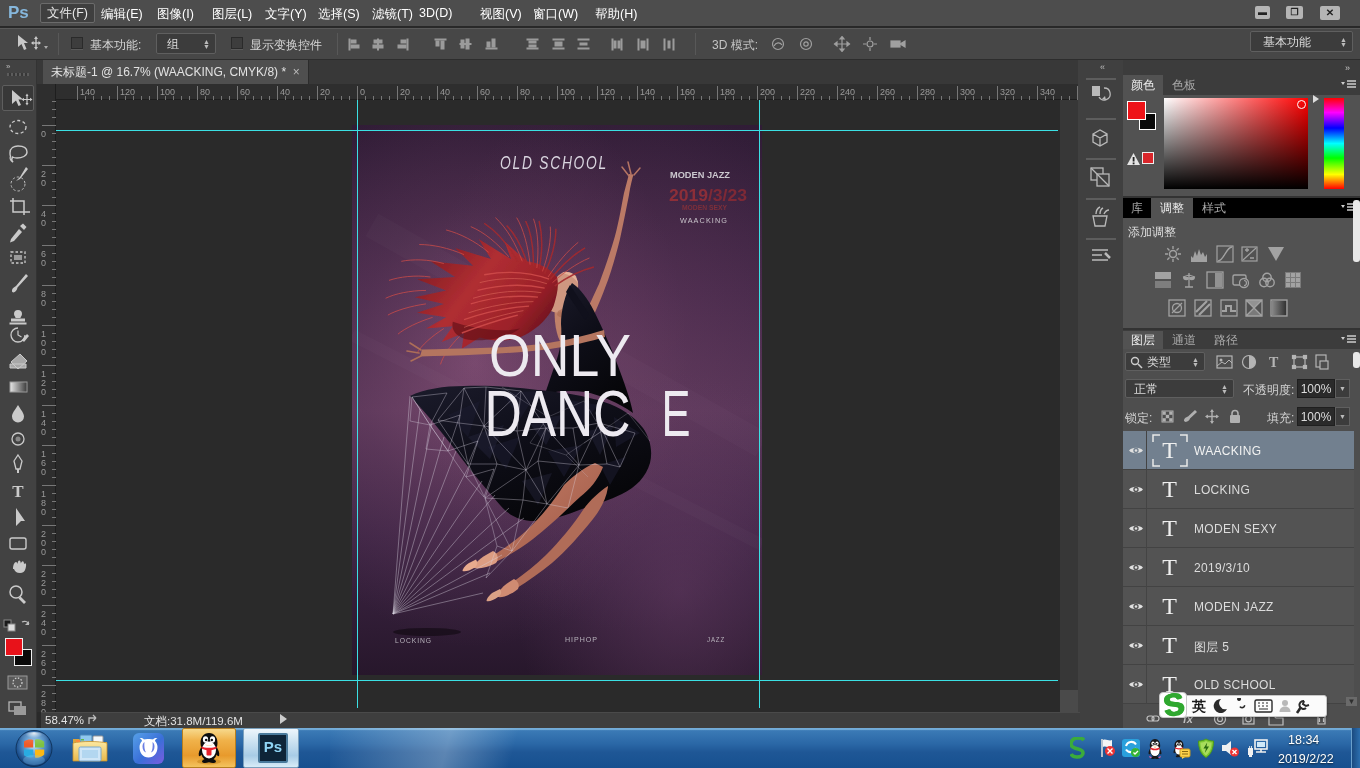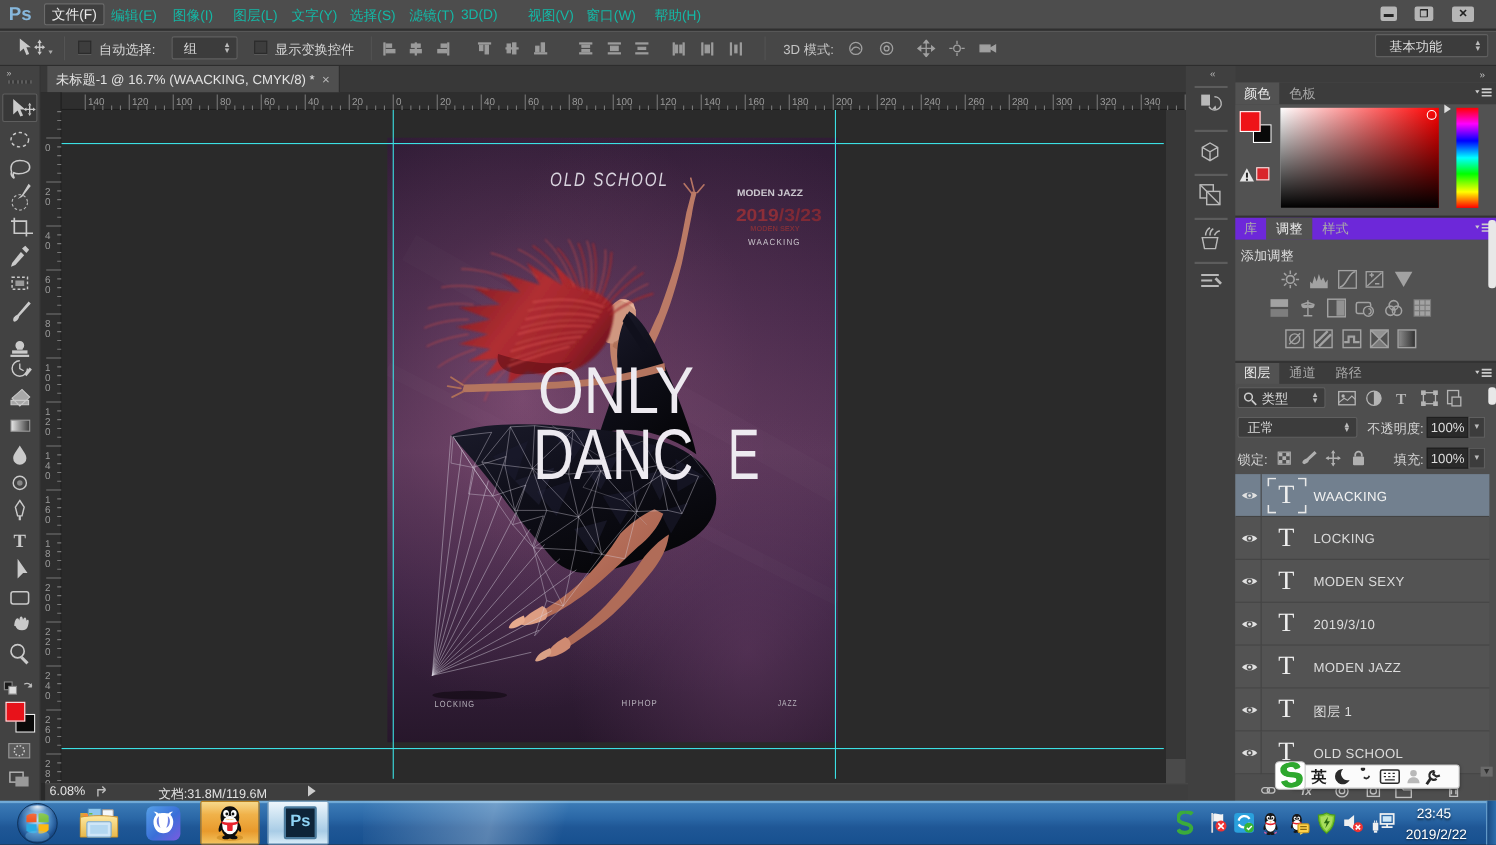"编辑(E)" .menu-item { color: #14b8a6 -> #ffffff }
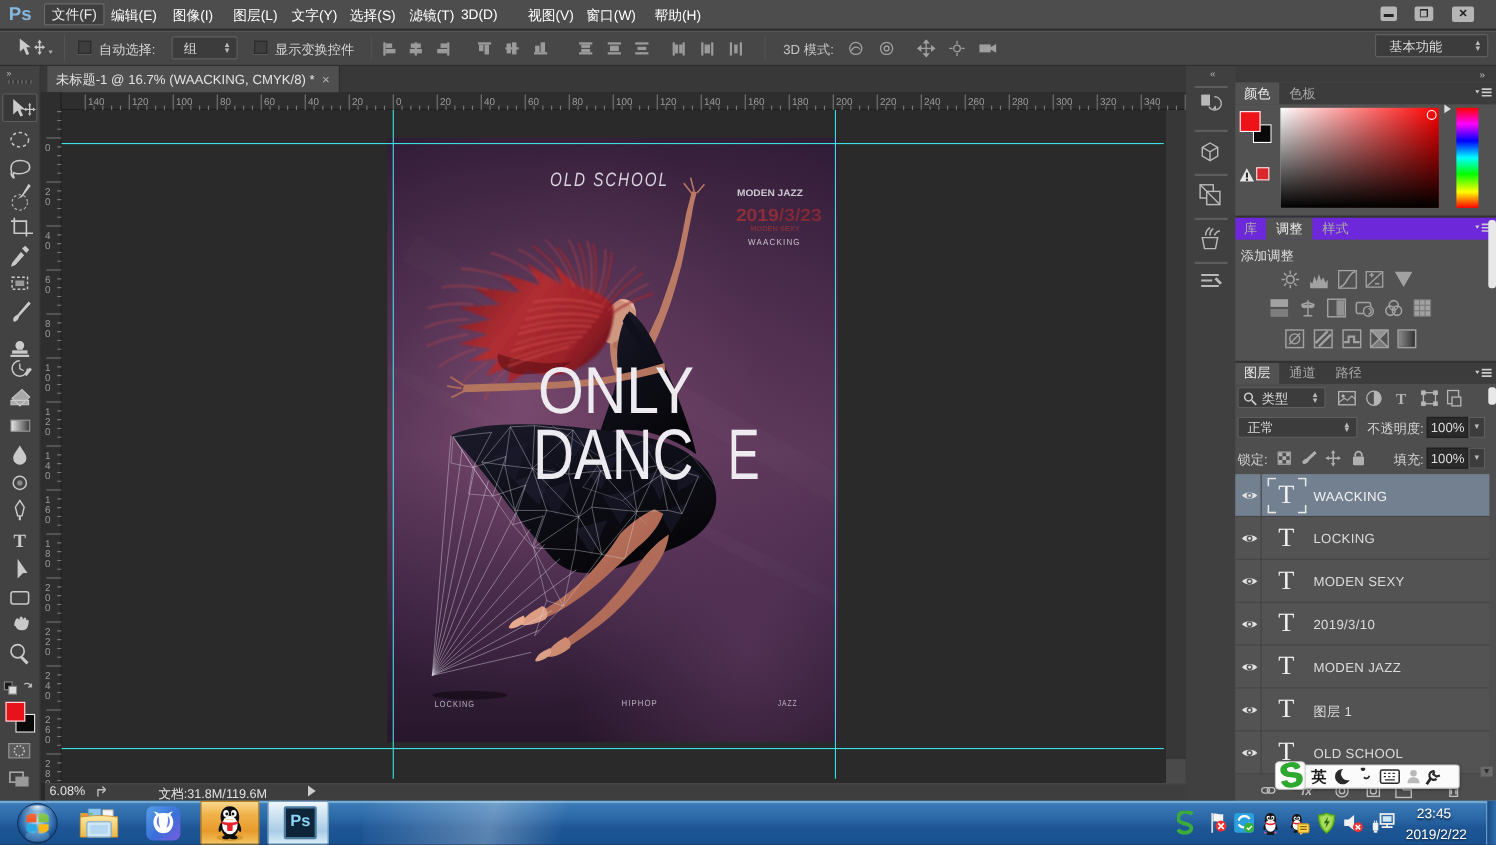"自动选择:" div.abs { text: 自动选择 -> 基本功能 }
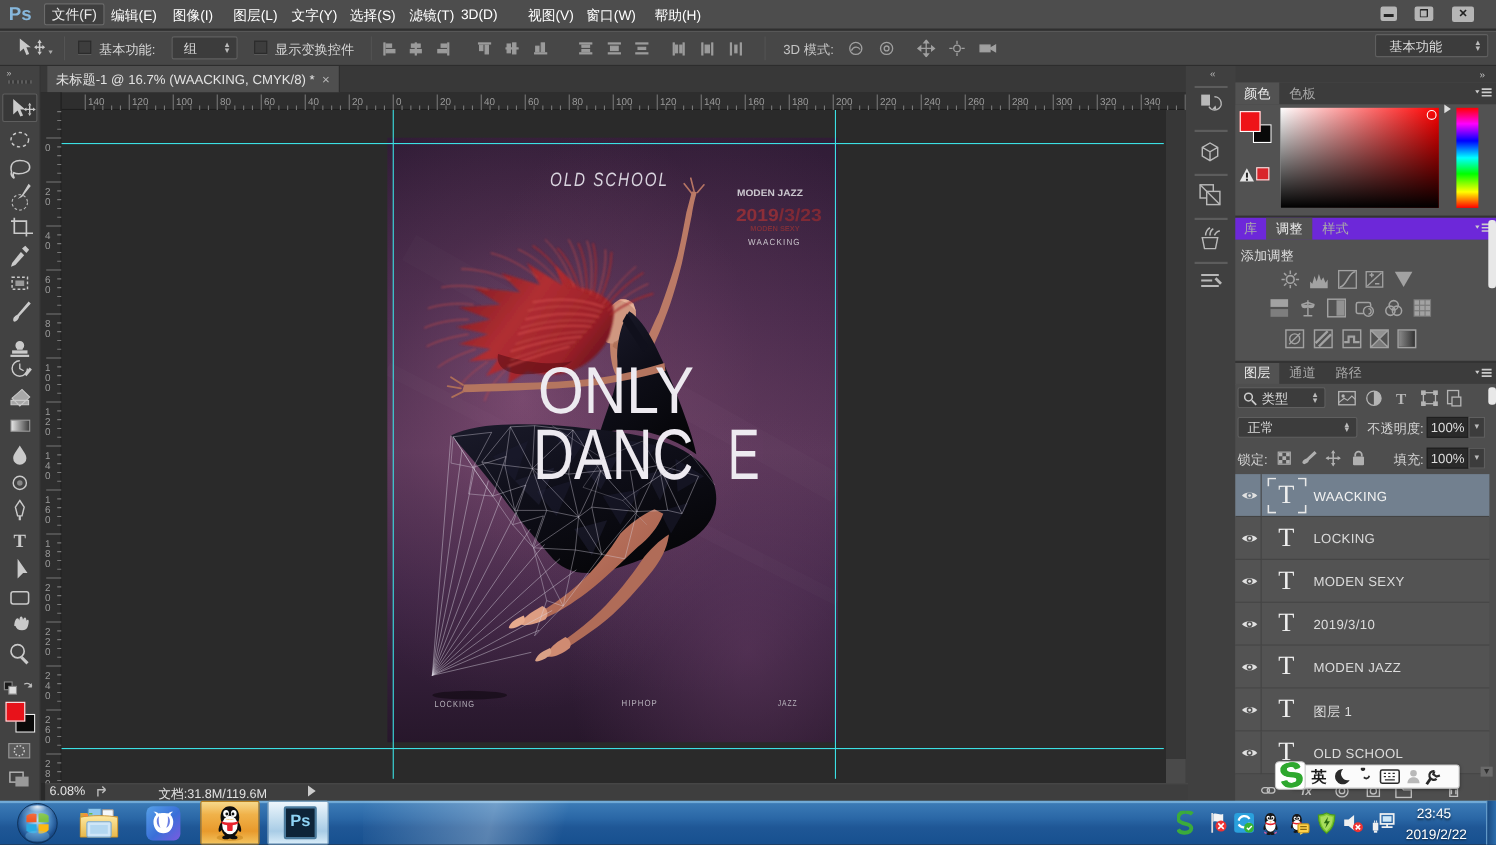"库 调整 样式" div.abs { background: #6d28d9 -> #000000 }
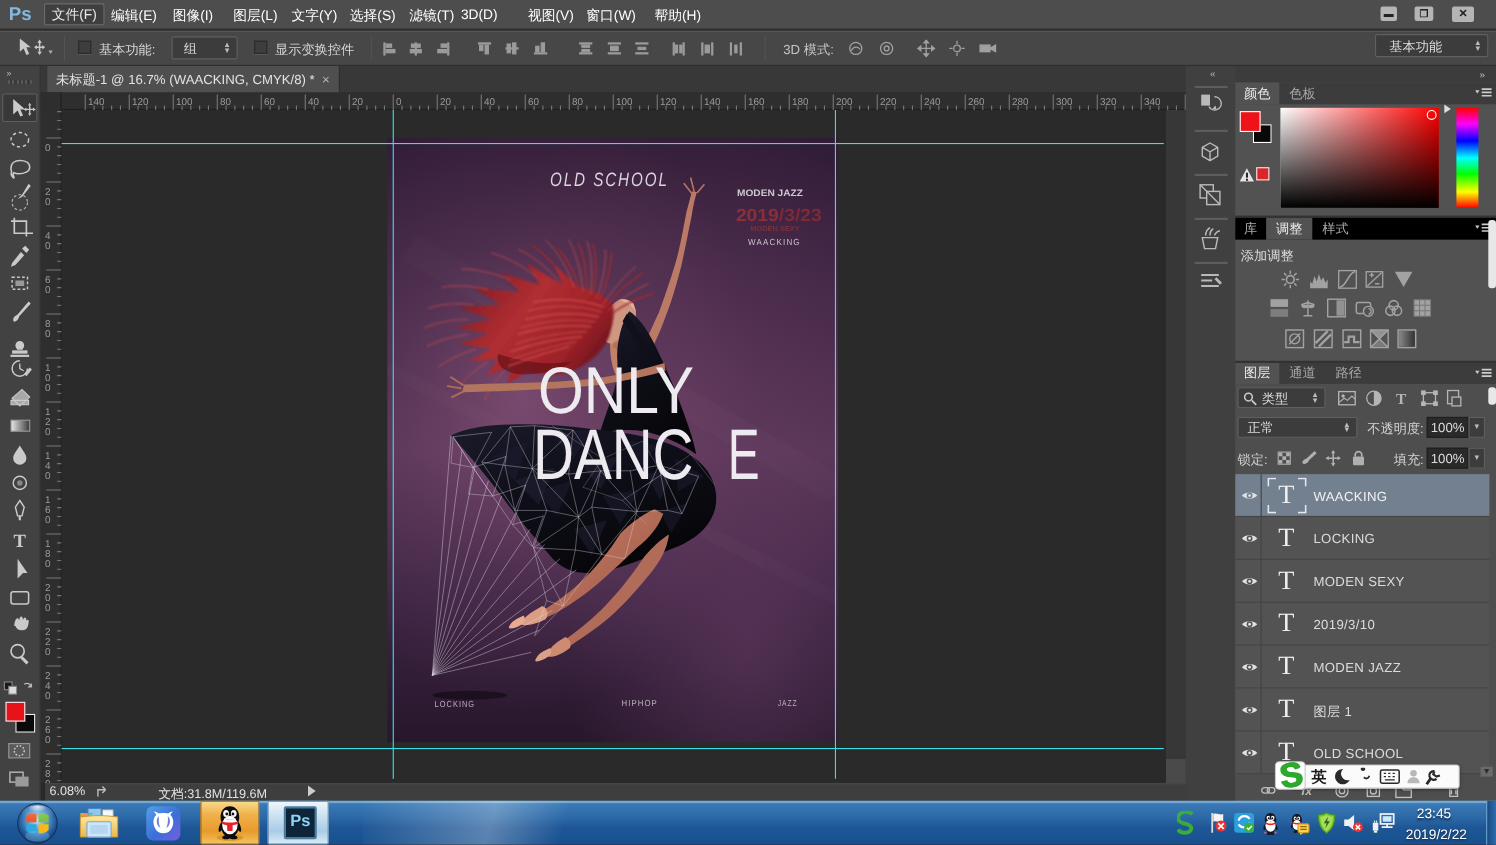"图层 1" div.abs { text: 1 -> 5 }
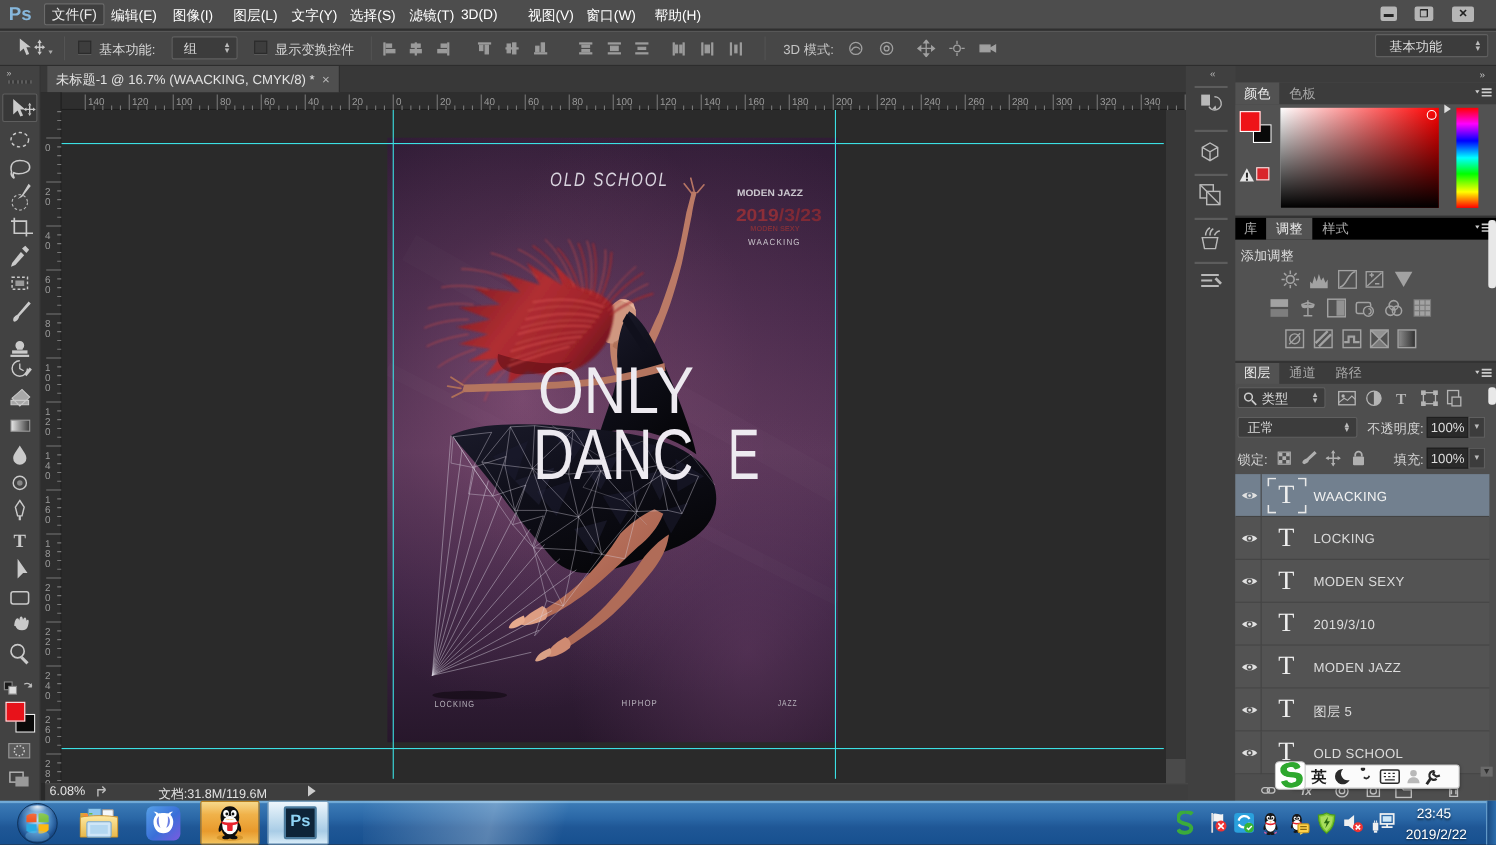"6.08%" div.abs { text: 6.08% -> 58.47% }
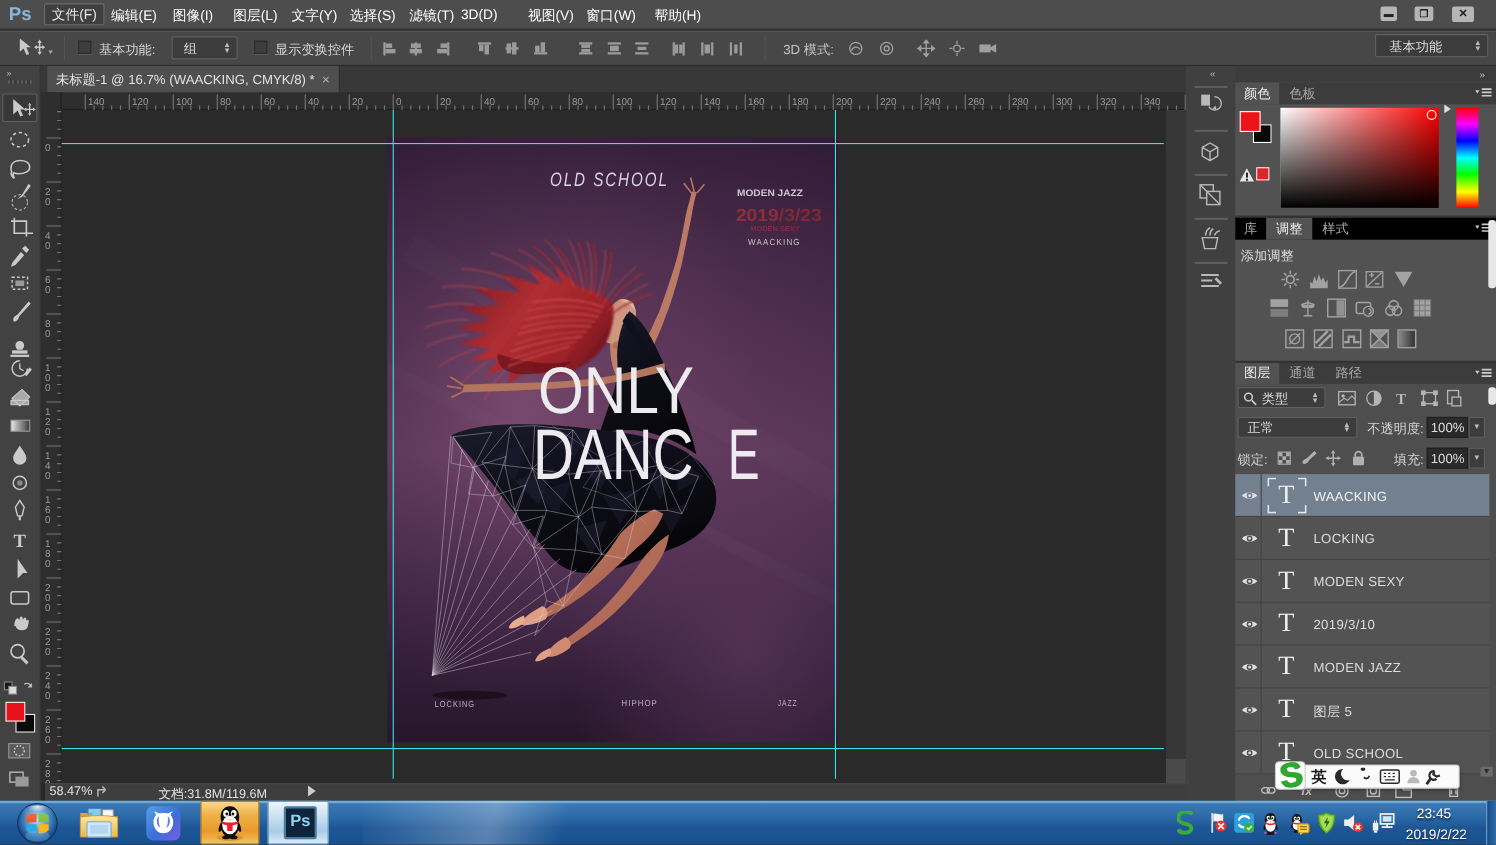"23:45" div.abs { text: 23:45 -> 18:34 }
